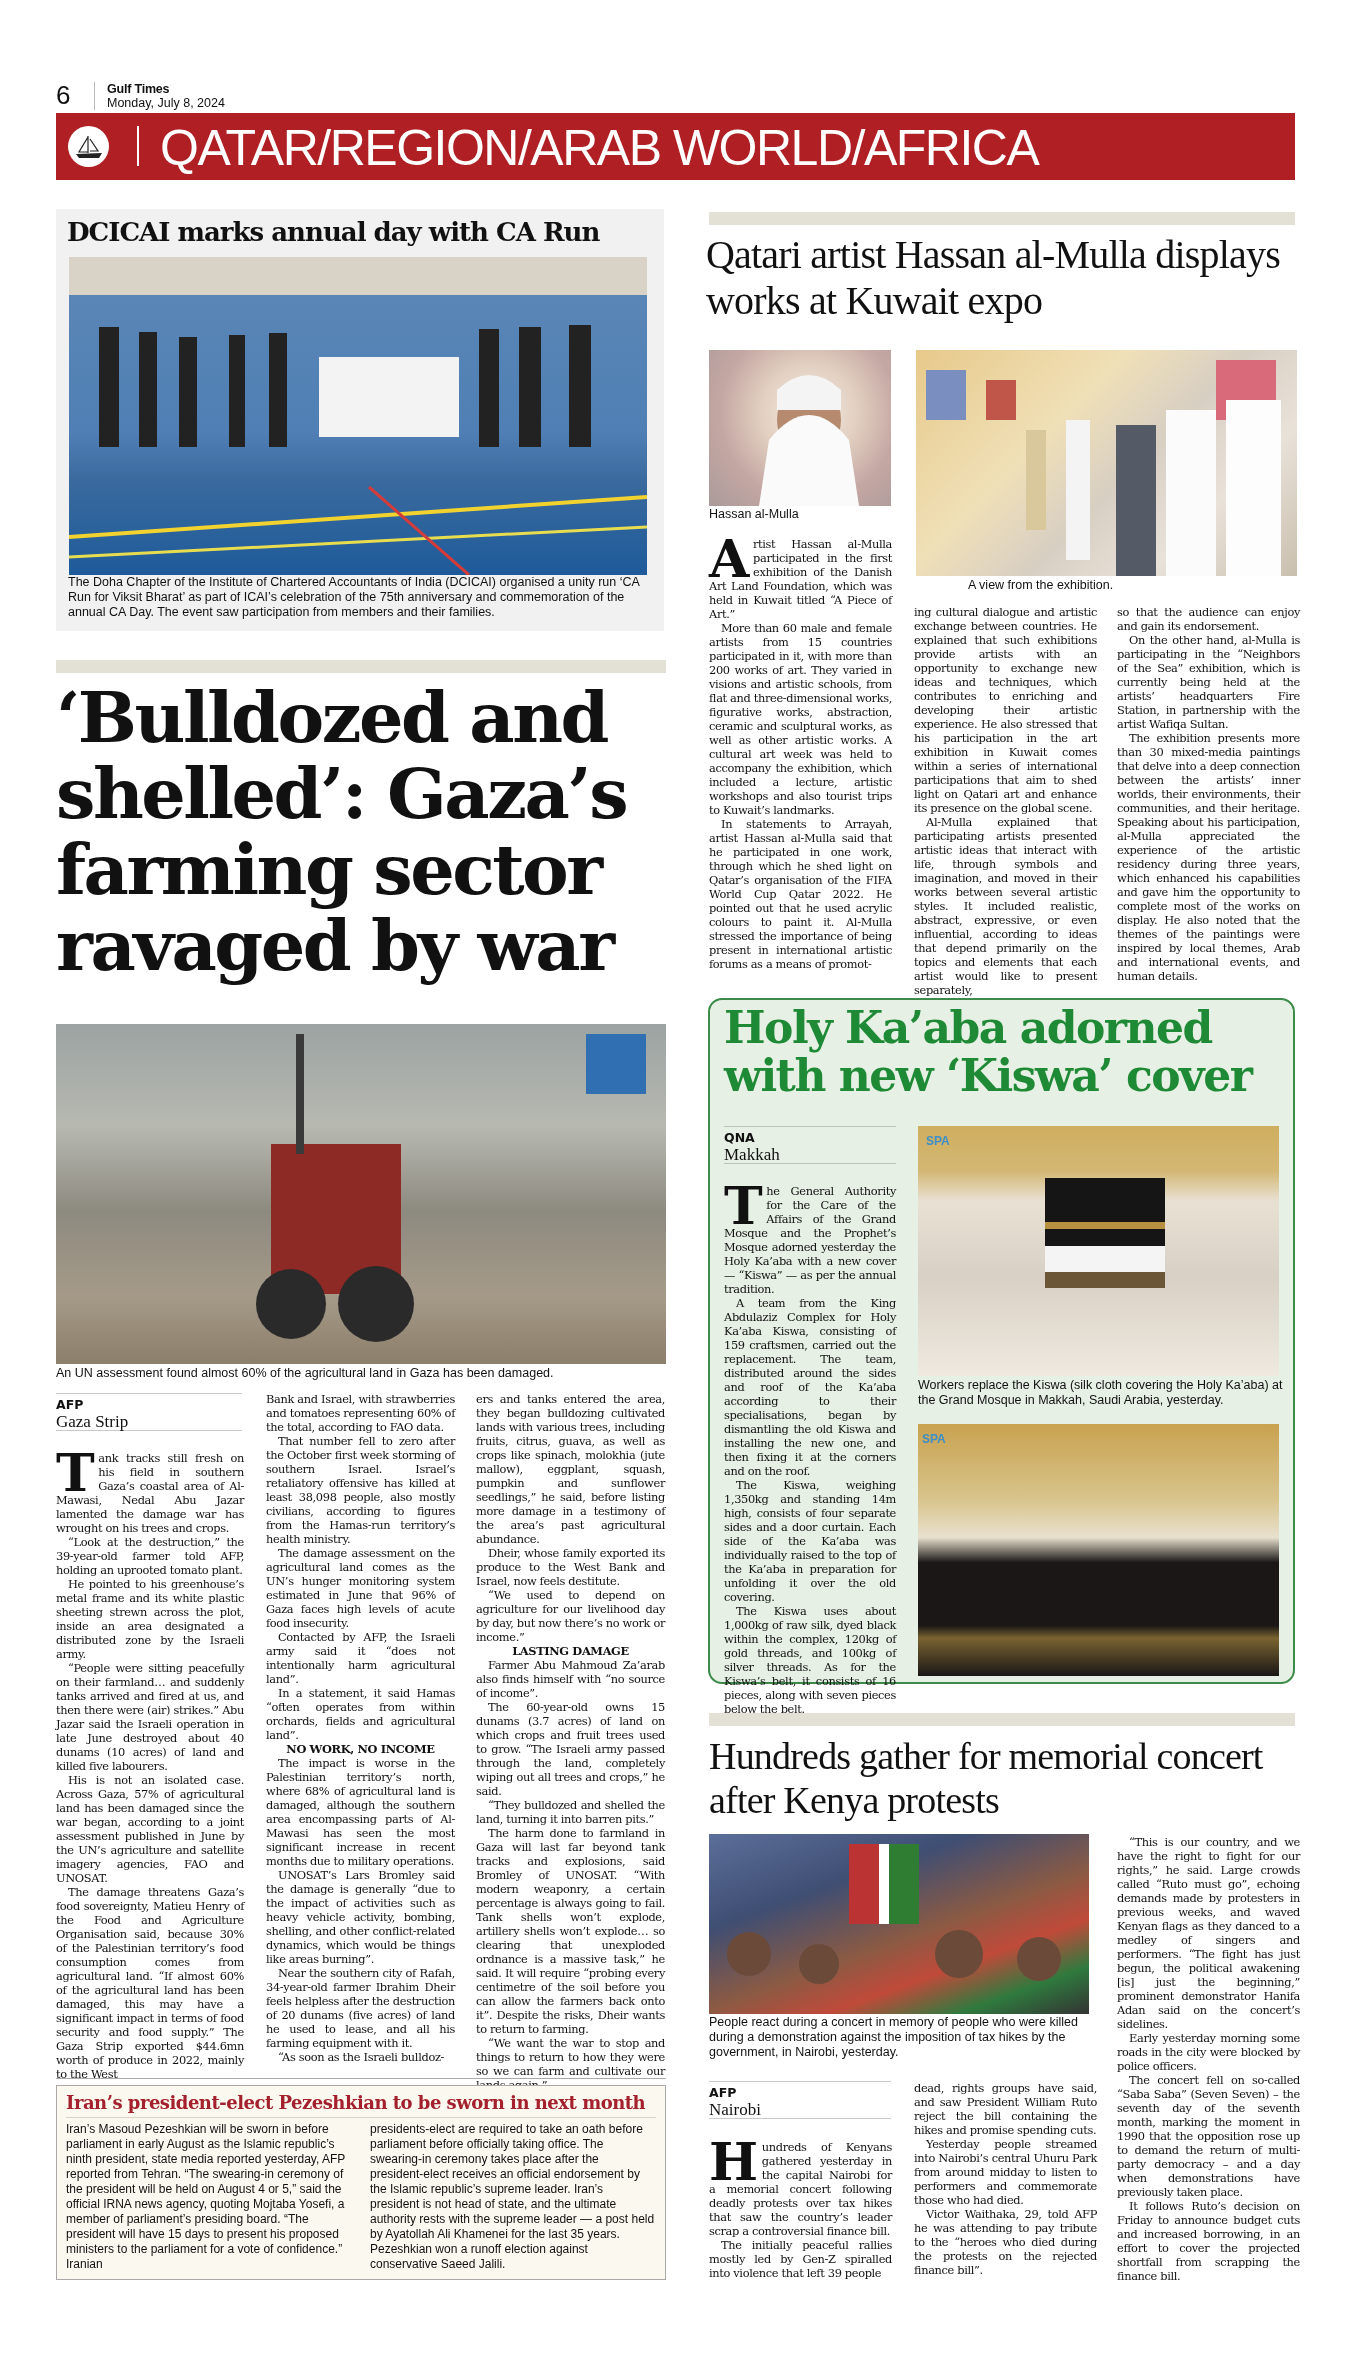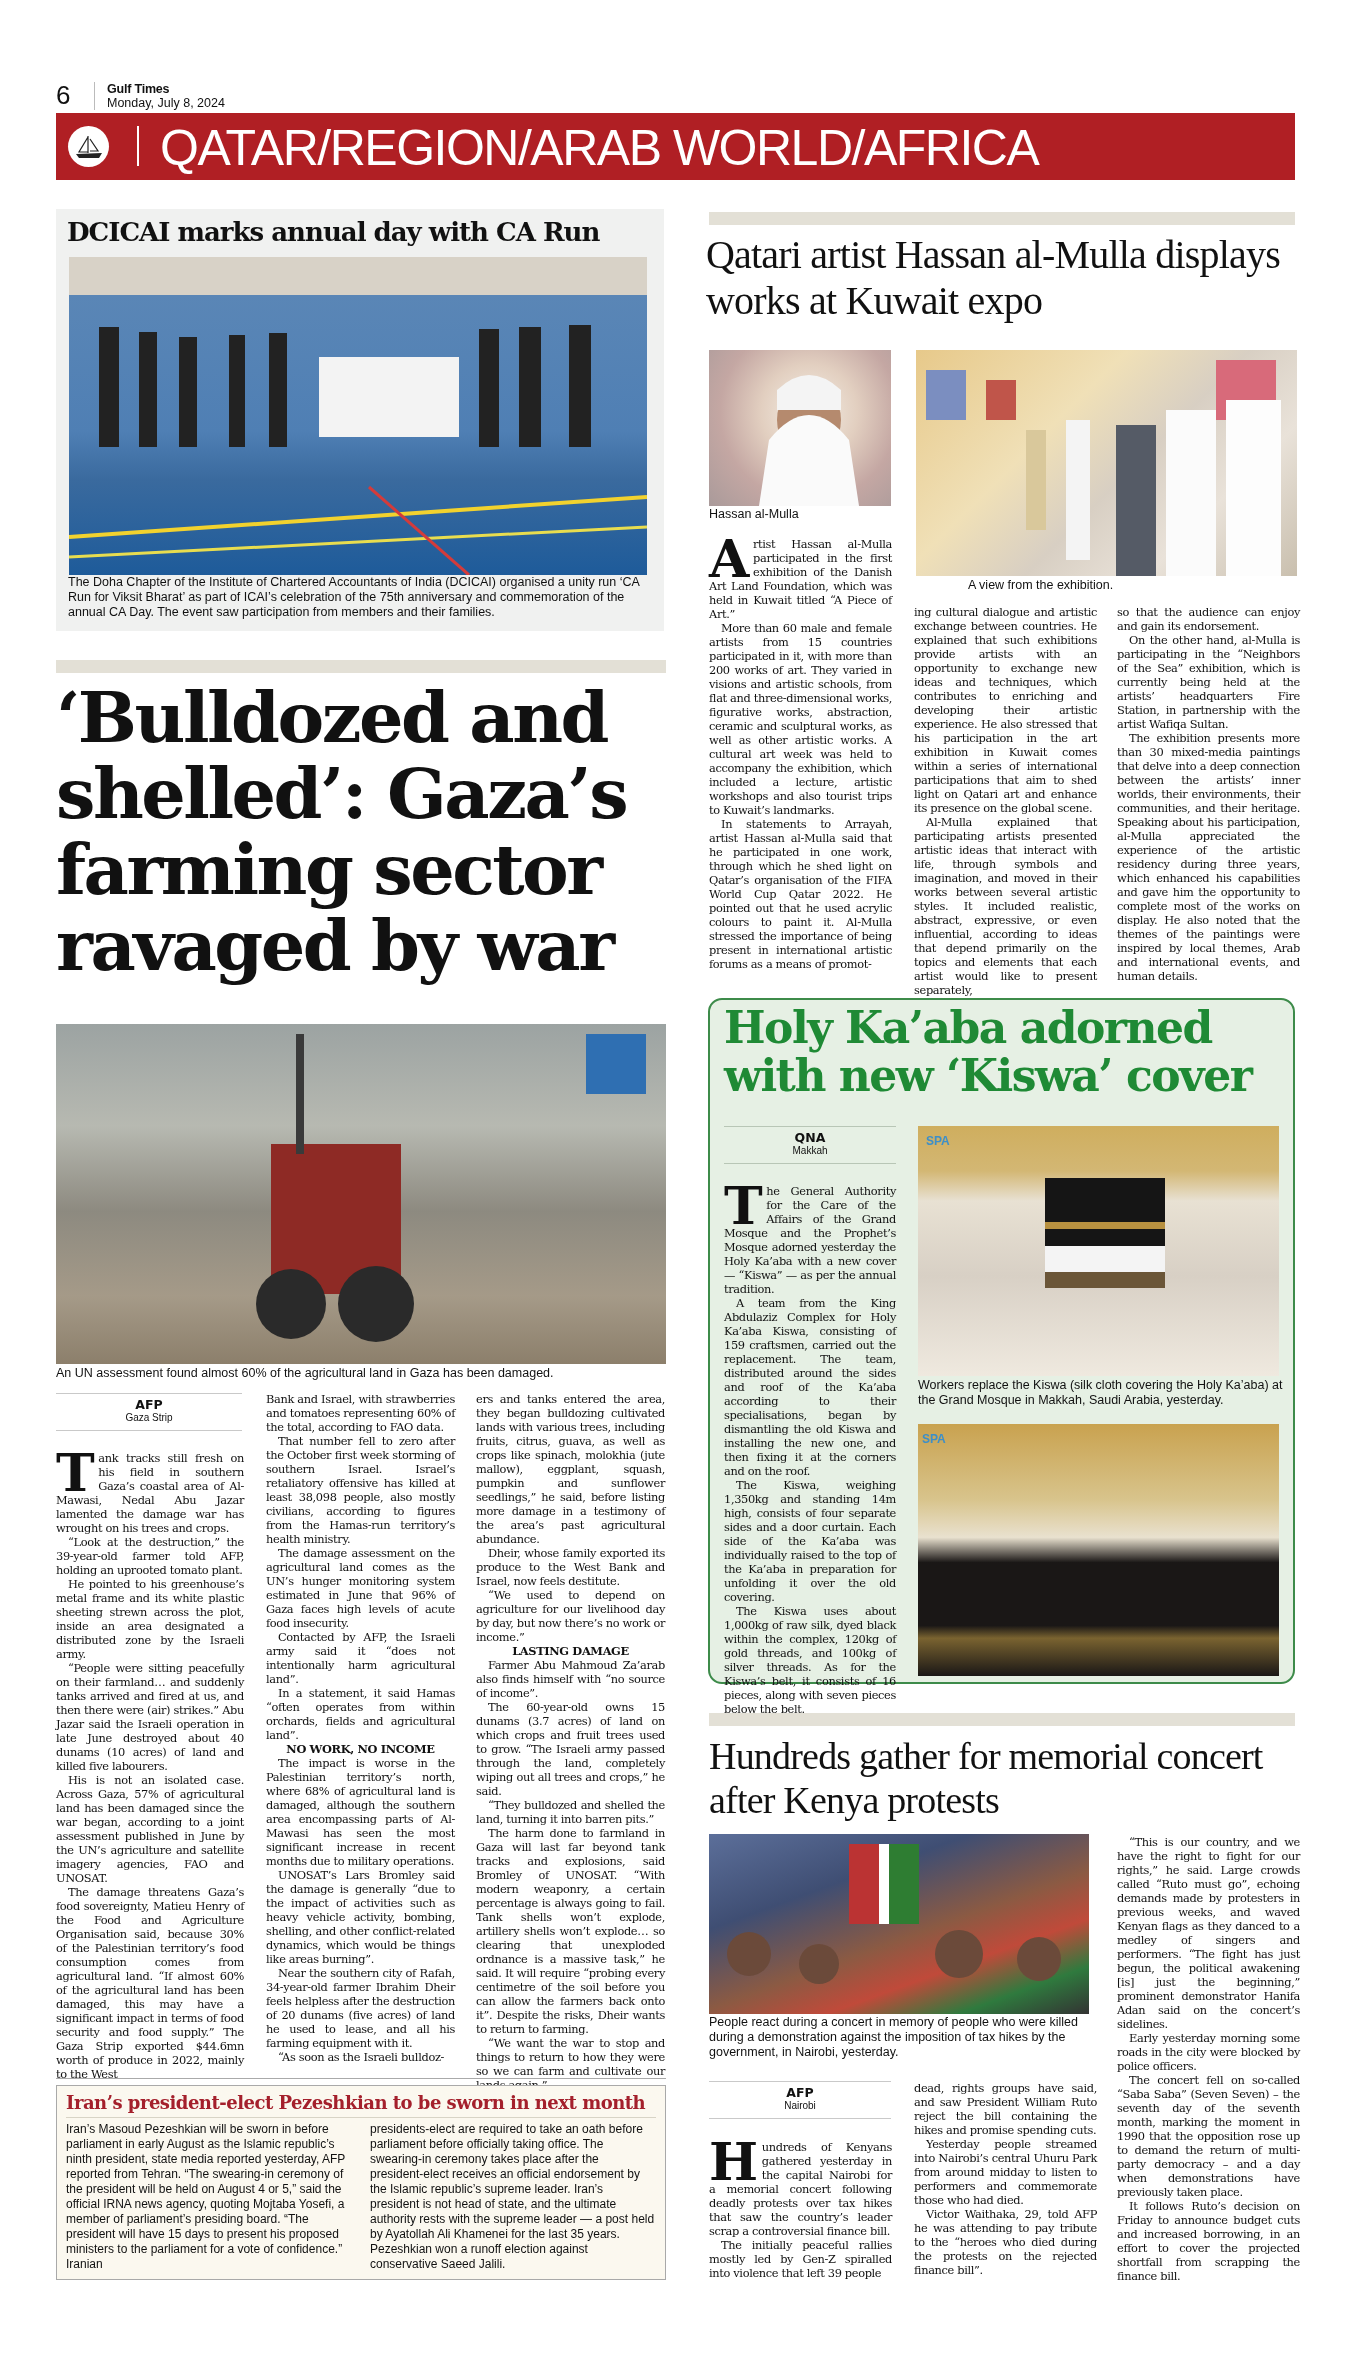"QNA" .byline-box { text-align: center -> none }
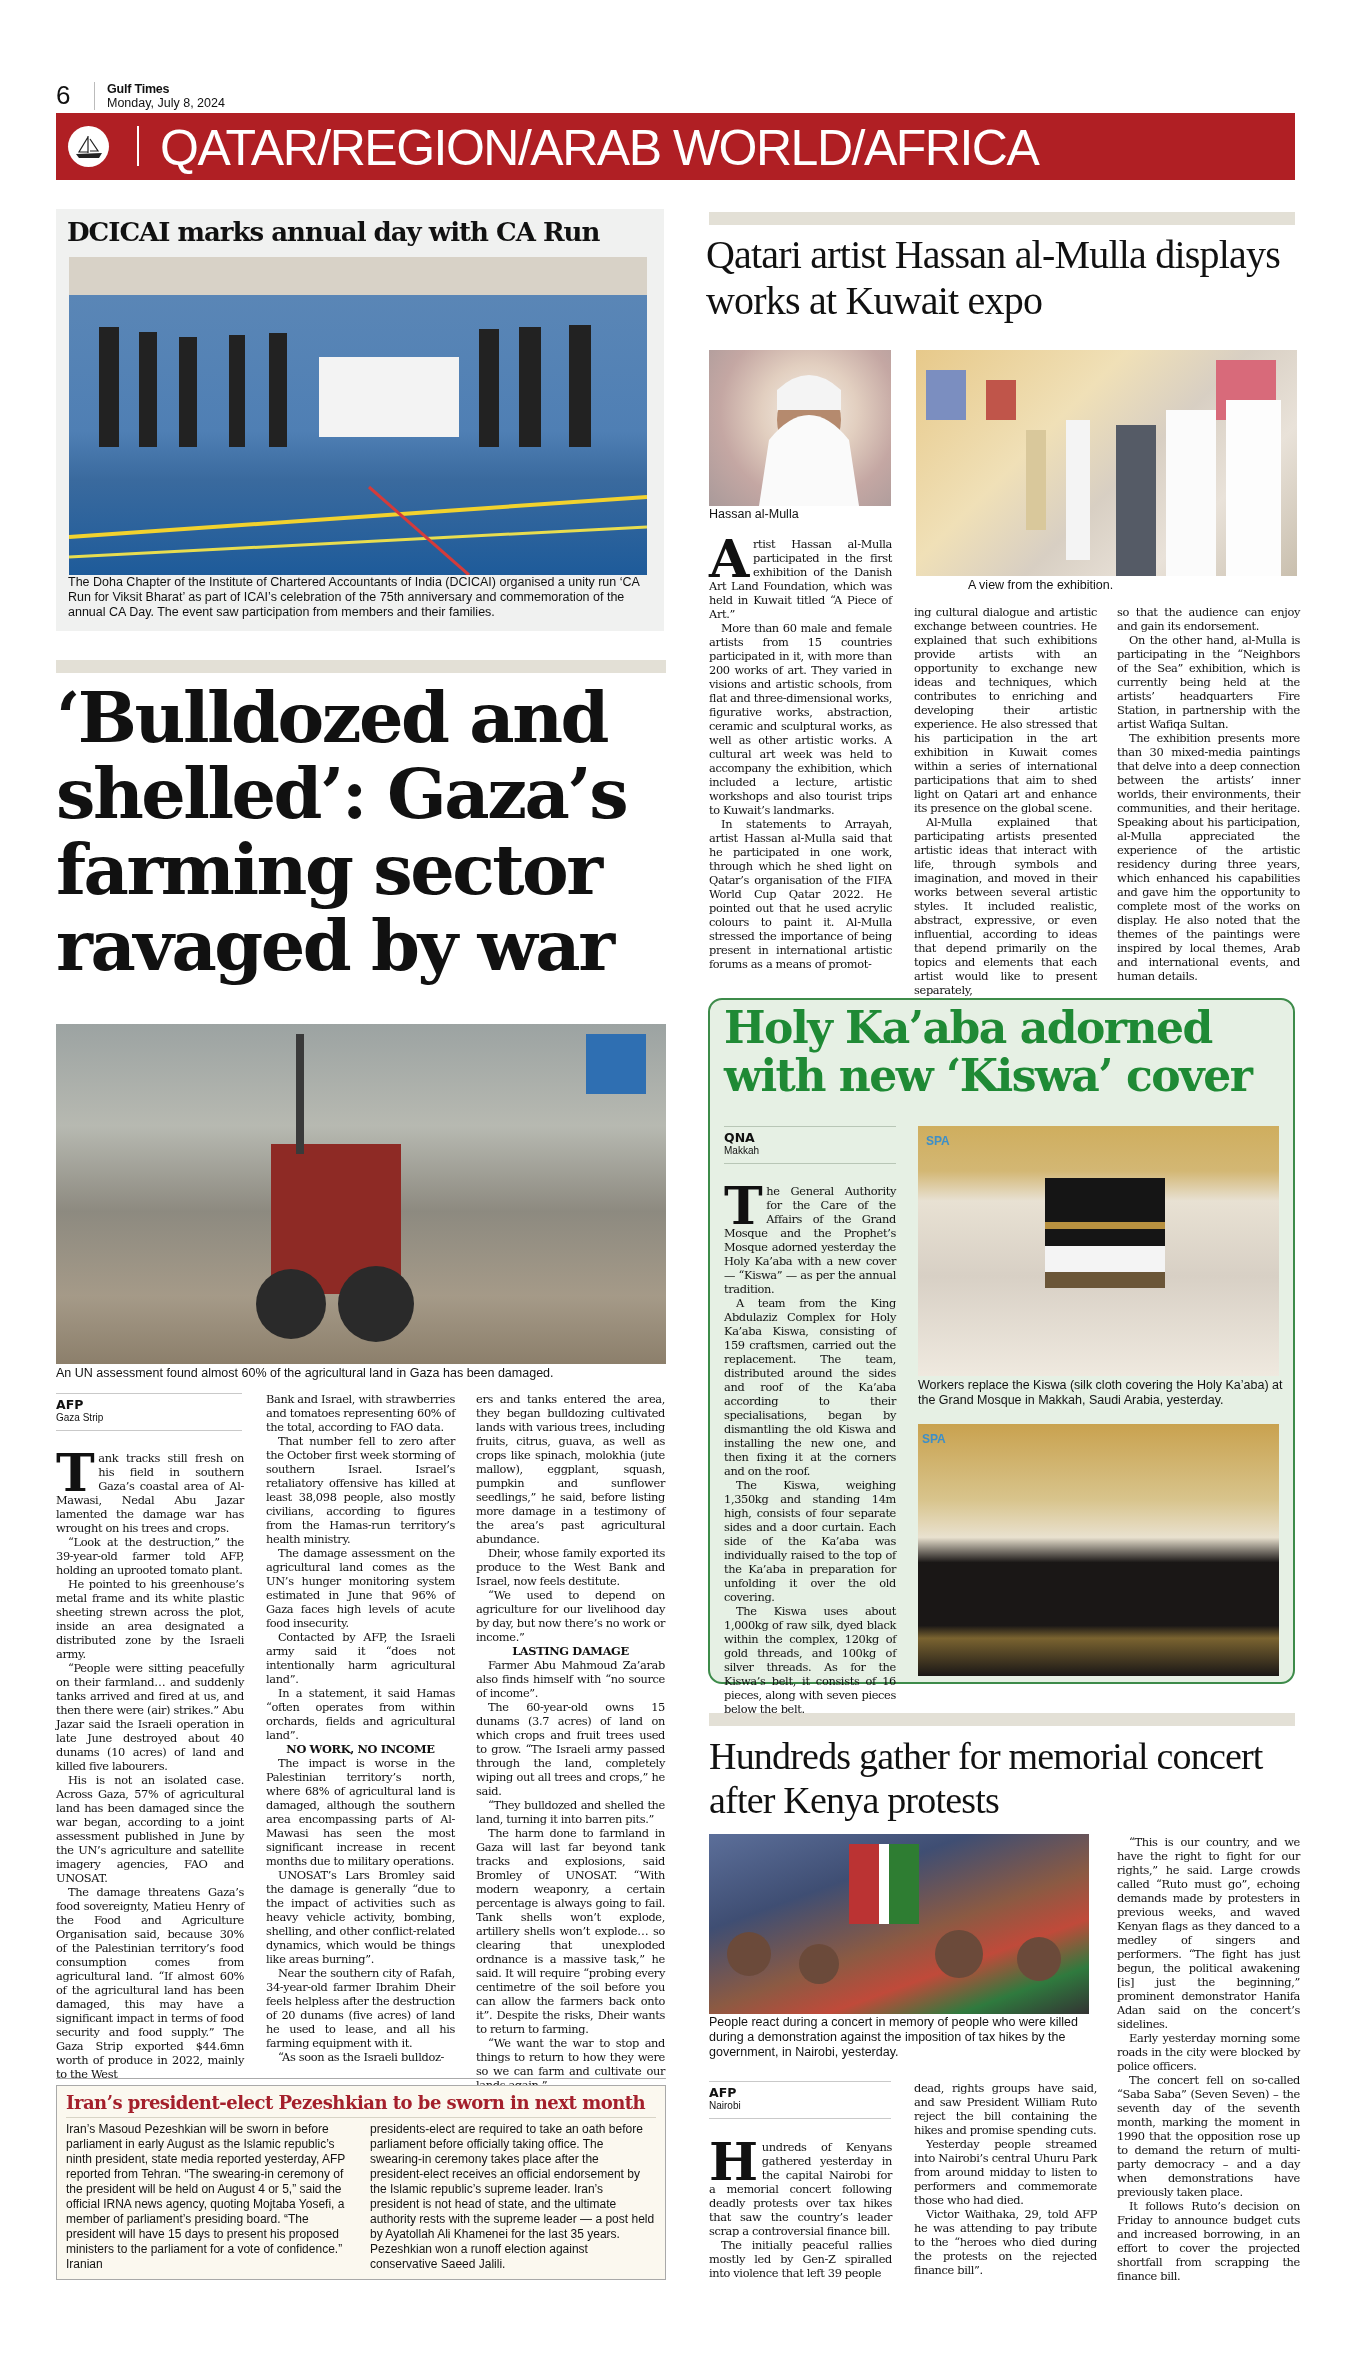"Makkah" .byline-place { font-family: Liberation Sans, sans-serif -> Liberation Serif, serif; font-size: 10px -> 17px }
